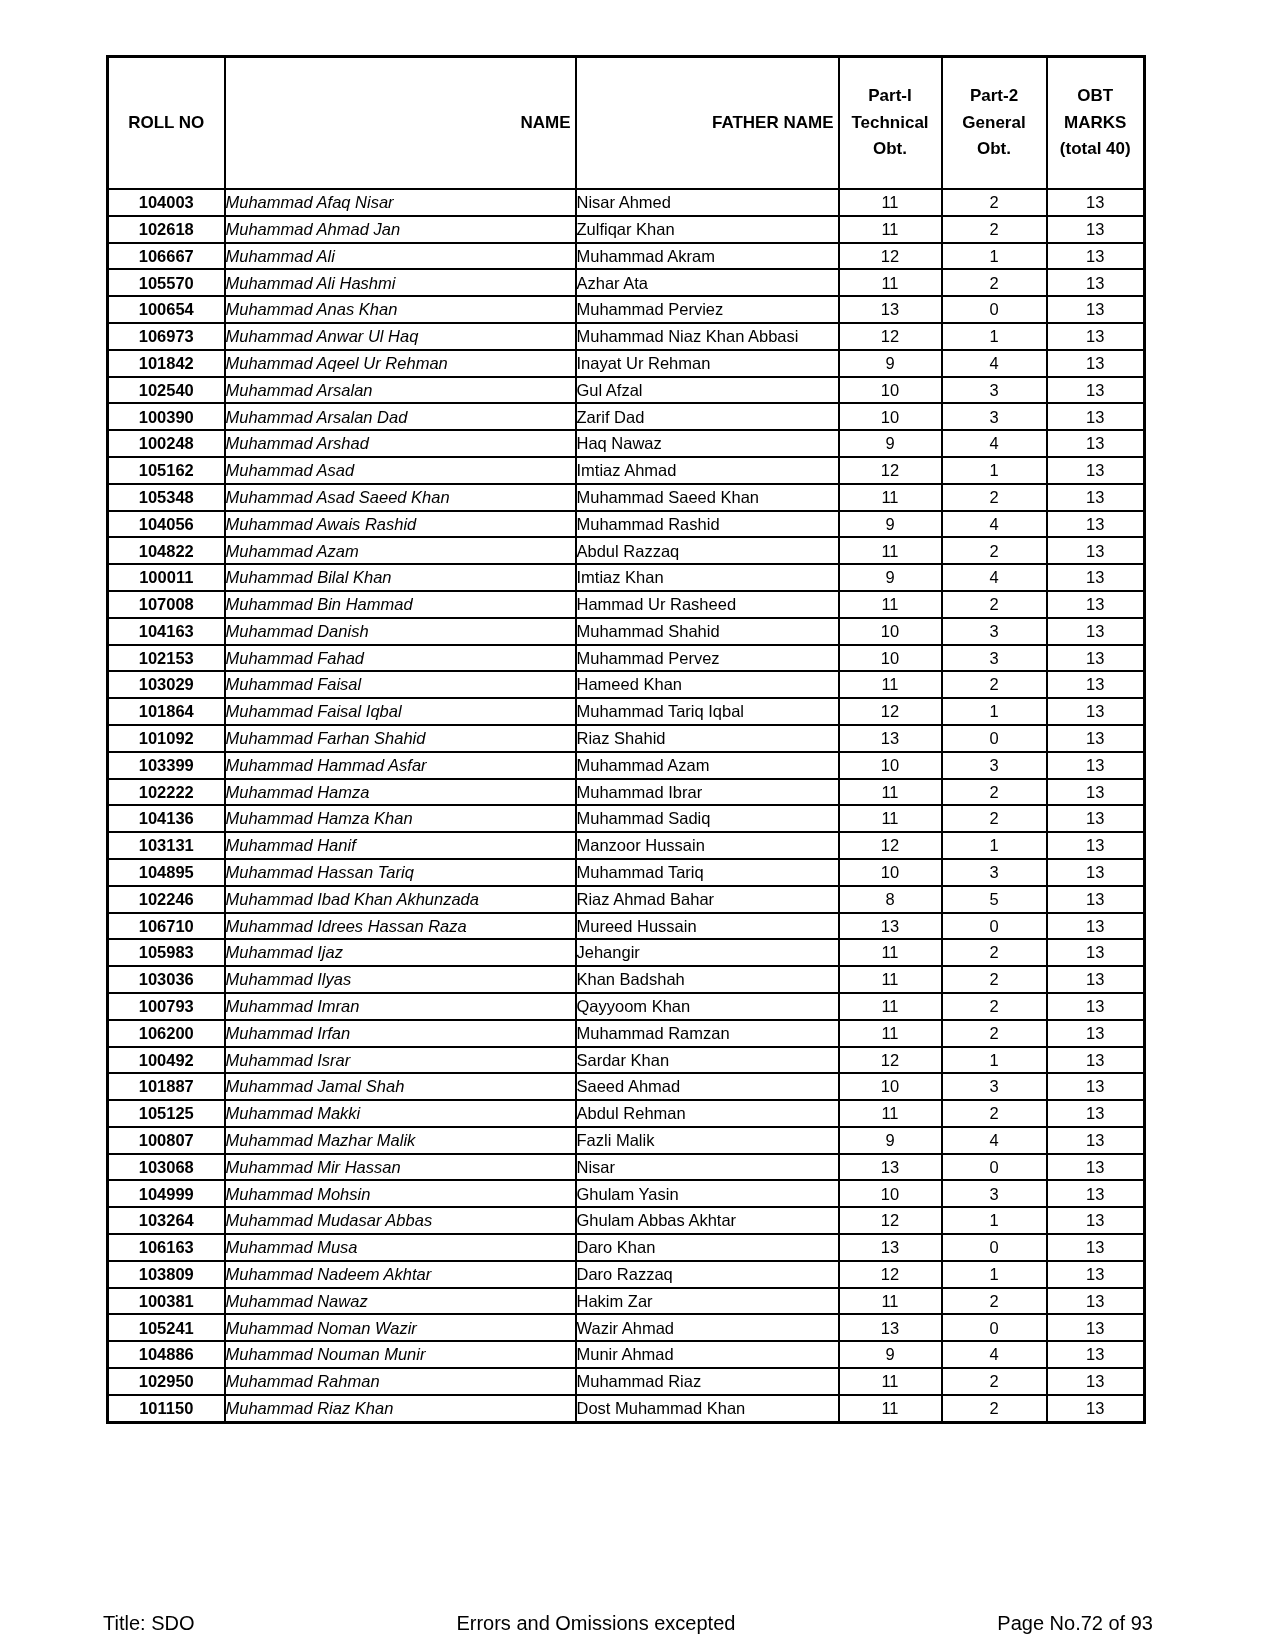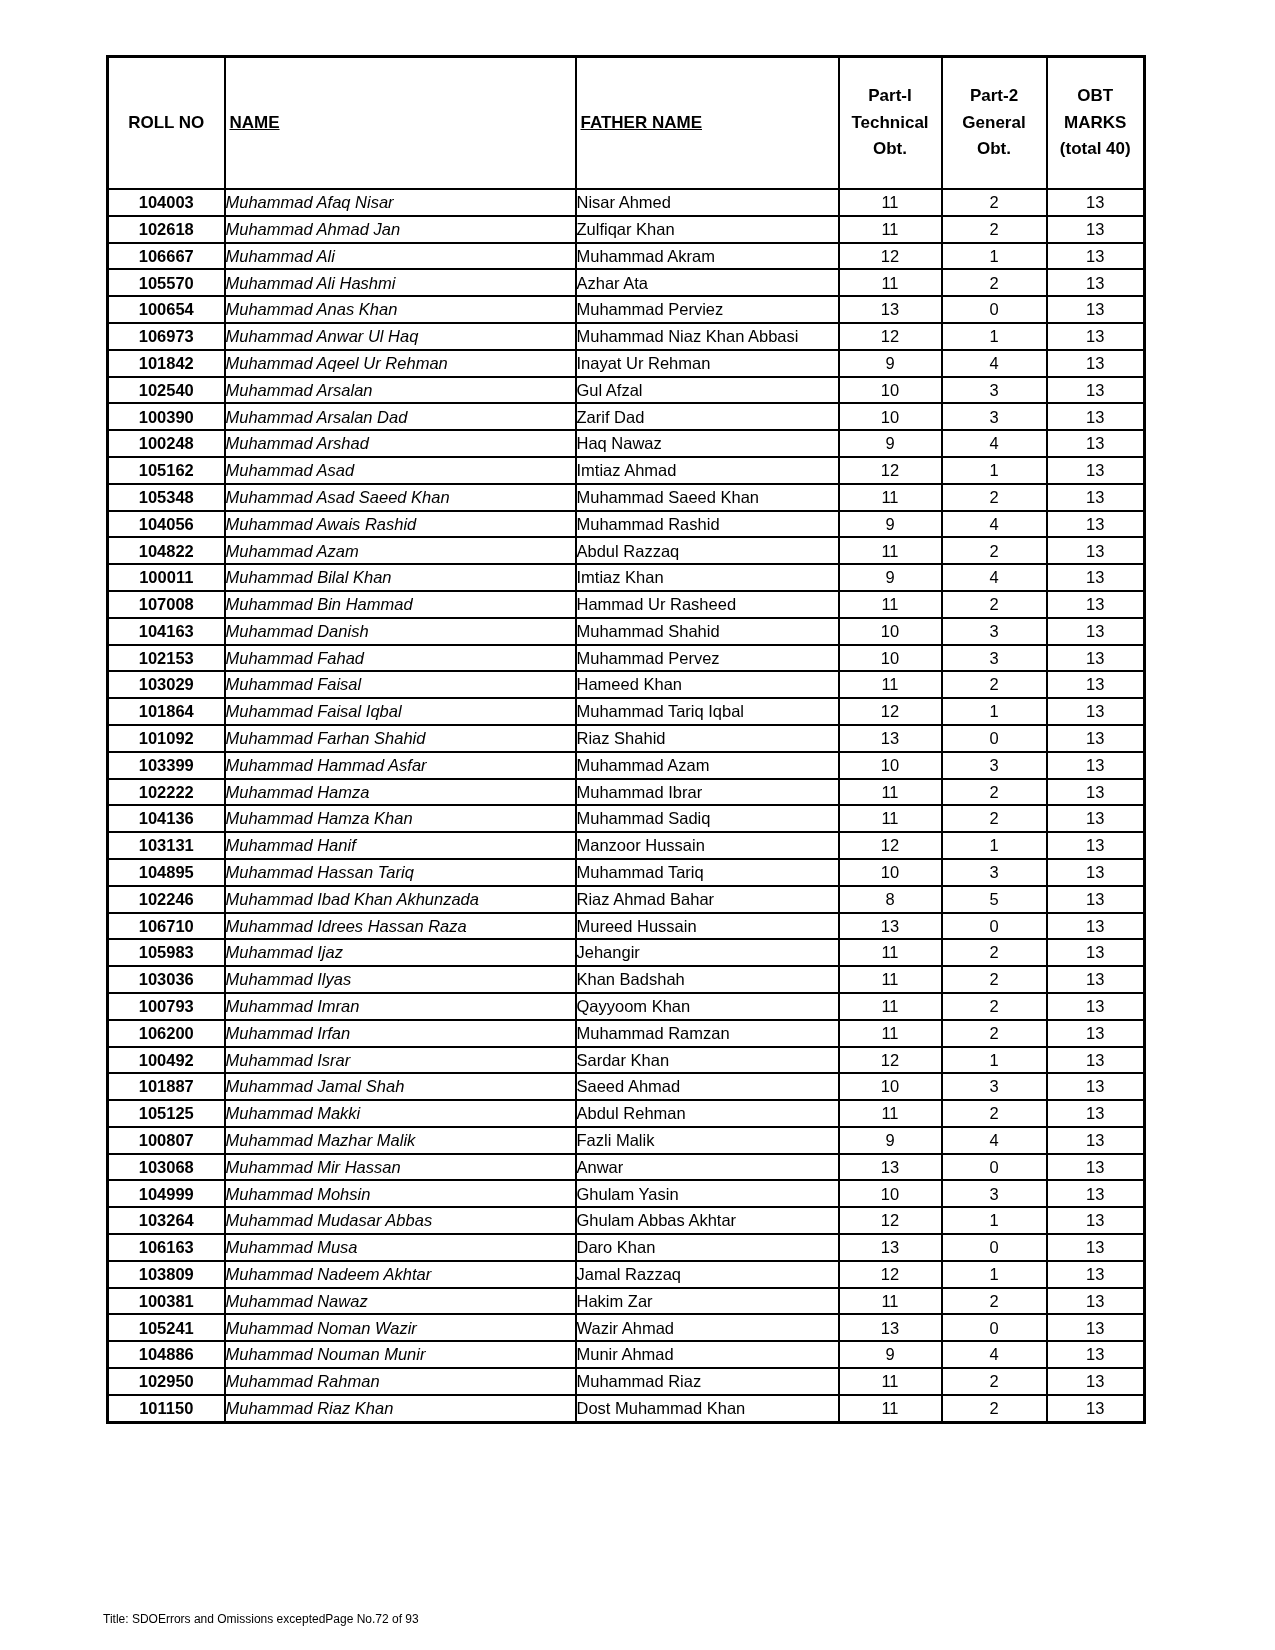"NAME" th.al { text-align: left -> right; text-decoration: underline -> none }
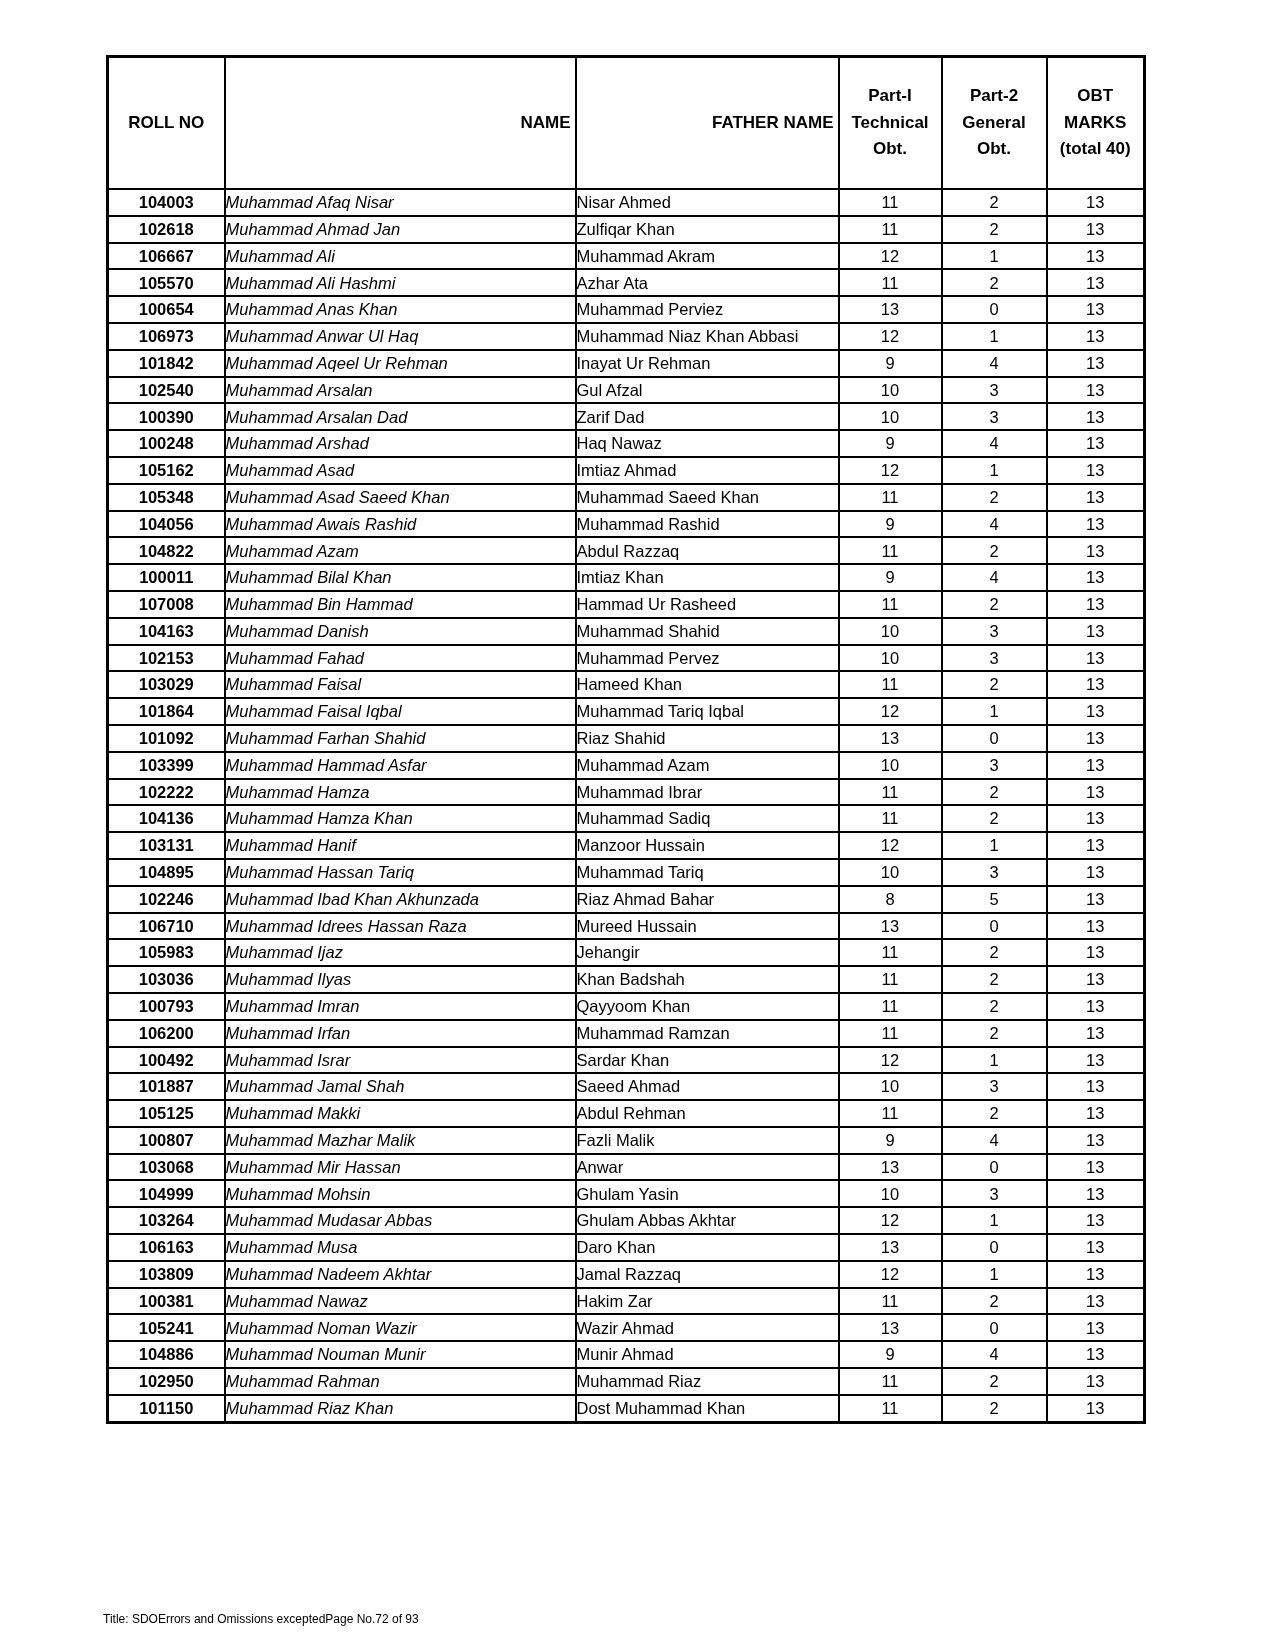"Anwar" td.father { text: Anwar -> Nisar }
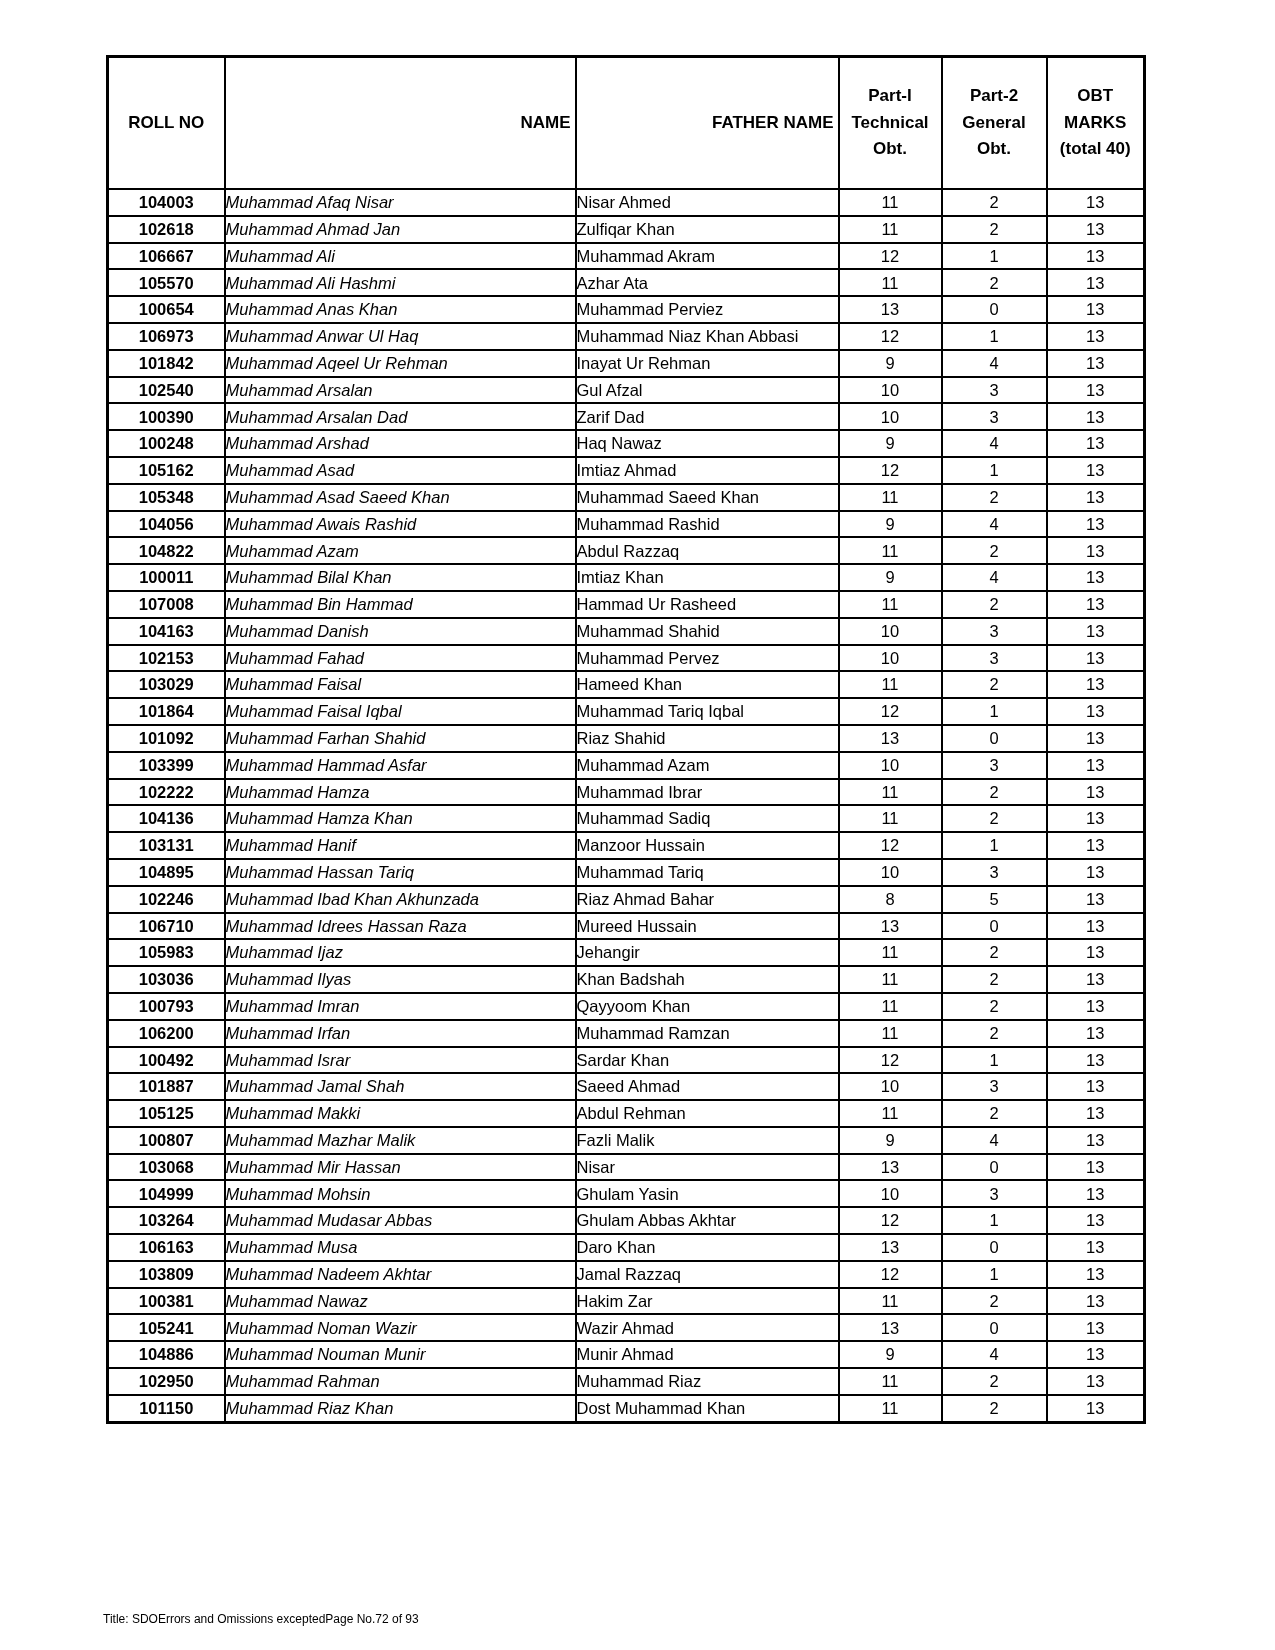"Jamal Razzaq" td.father { text: Jamal -> Daro }
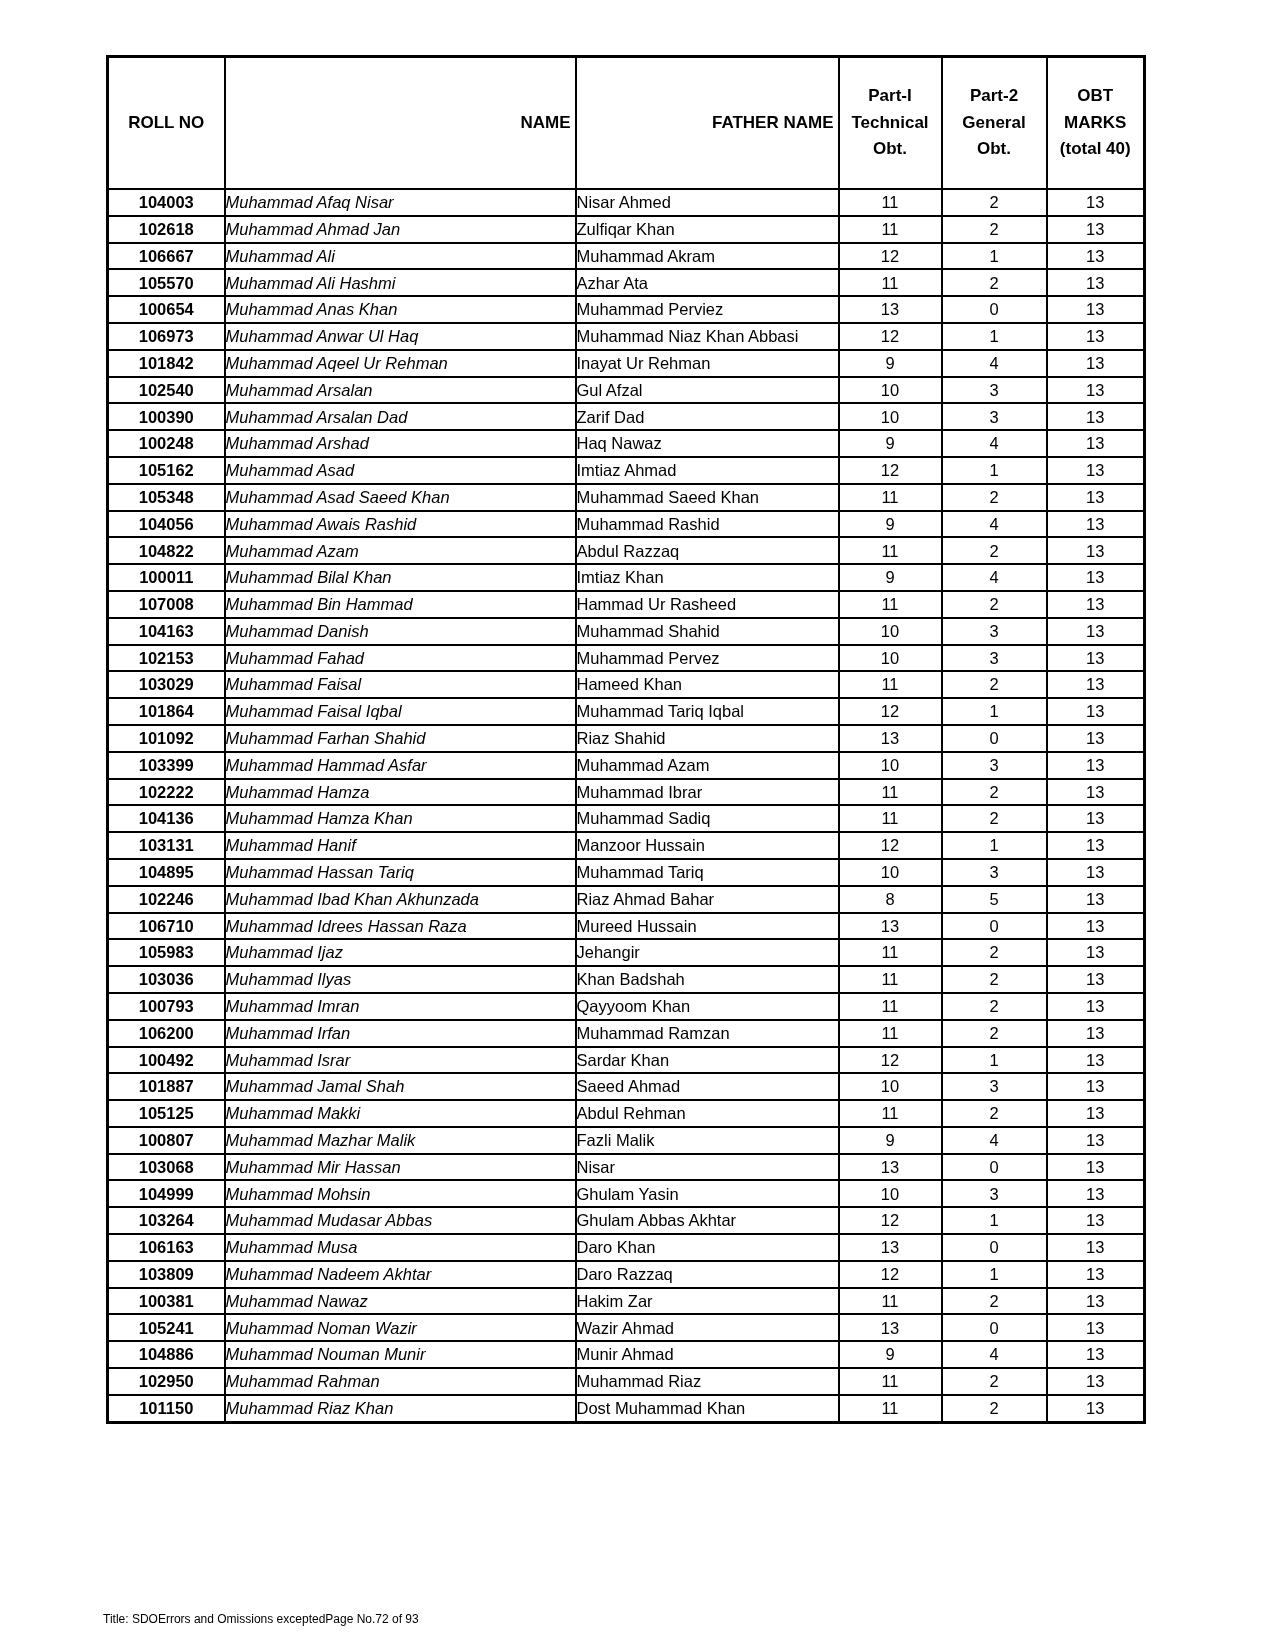"Title: SDO" .footer { font-size: 12px -> 20px; justify-content: none -> space-between }
